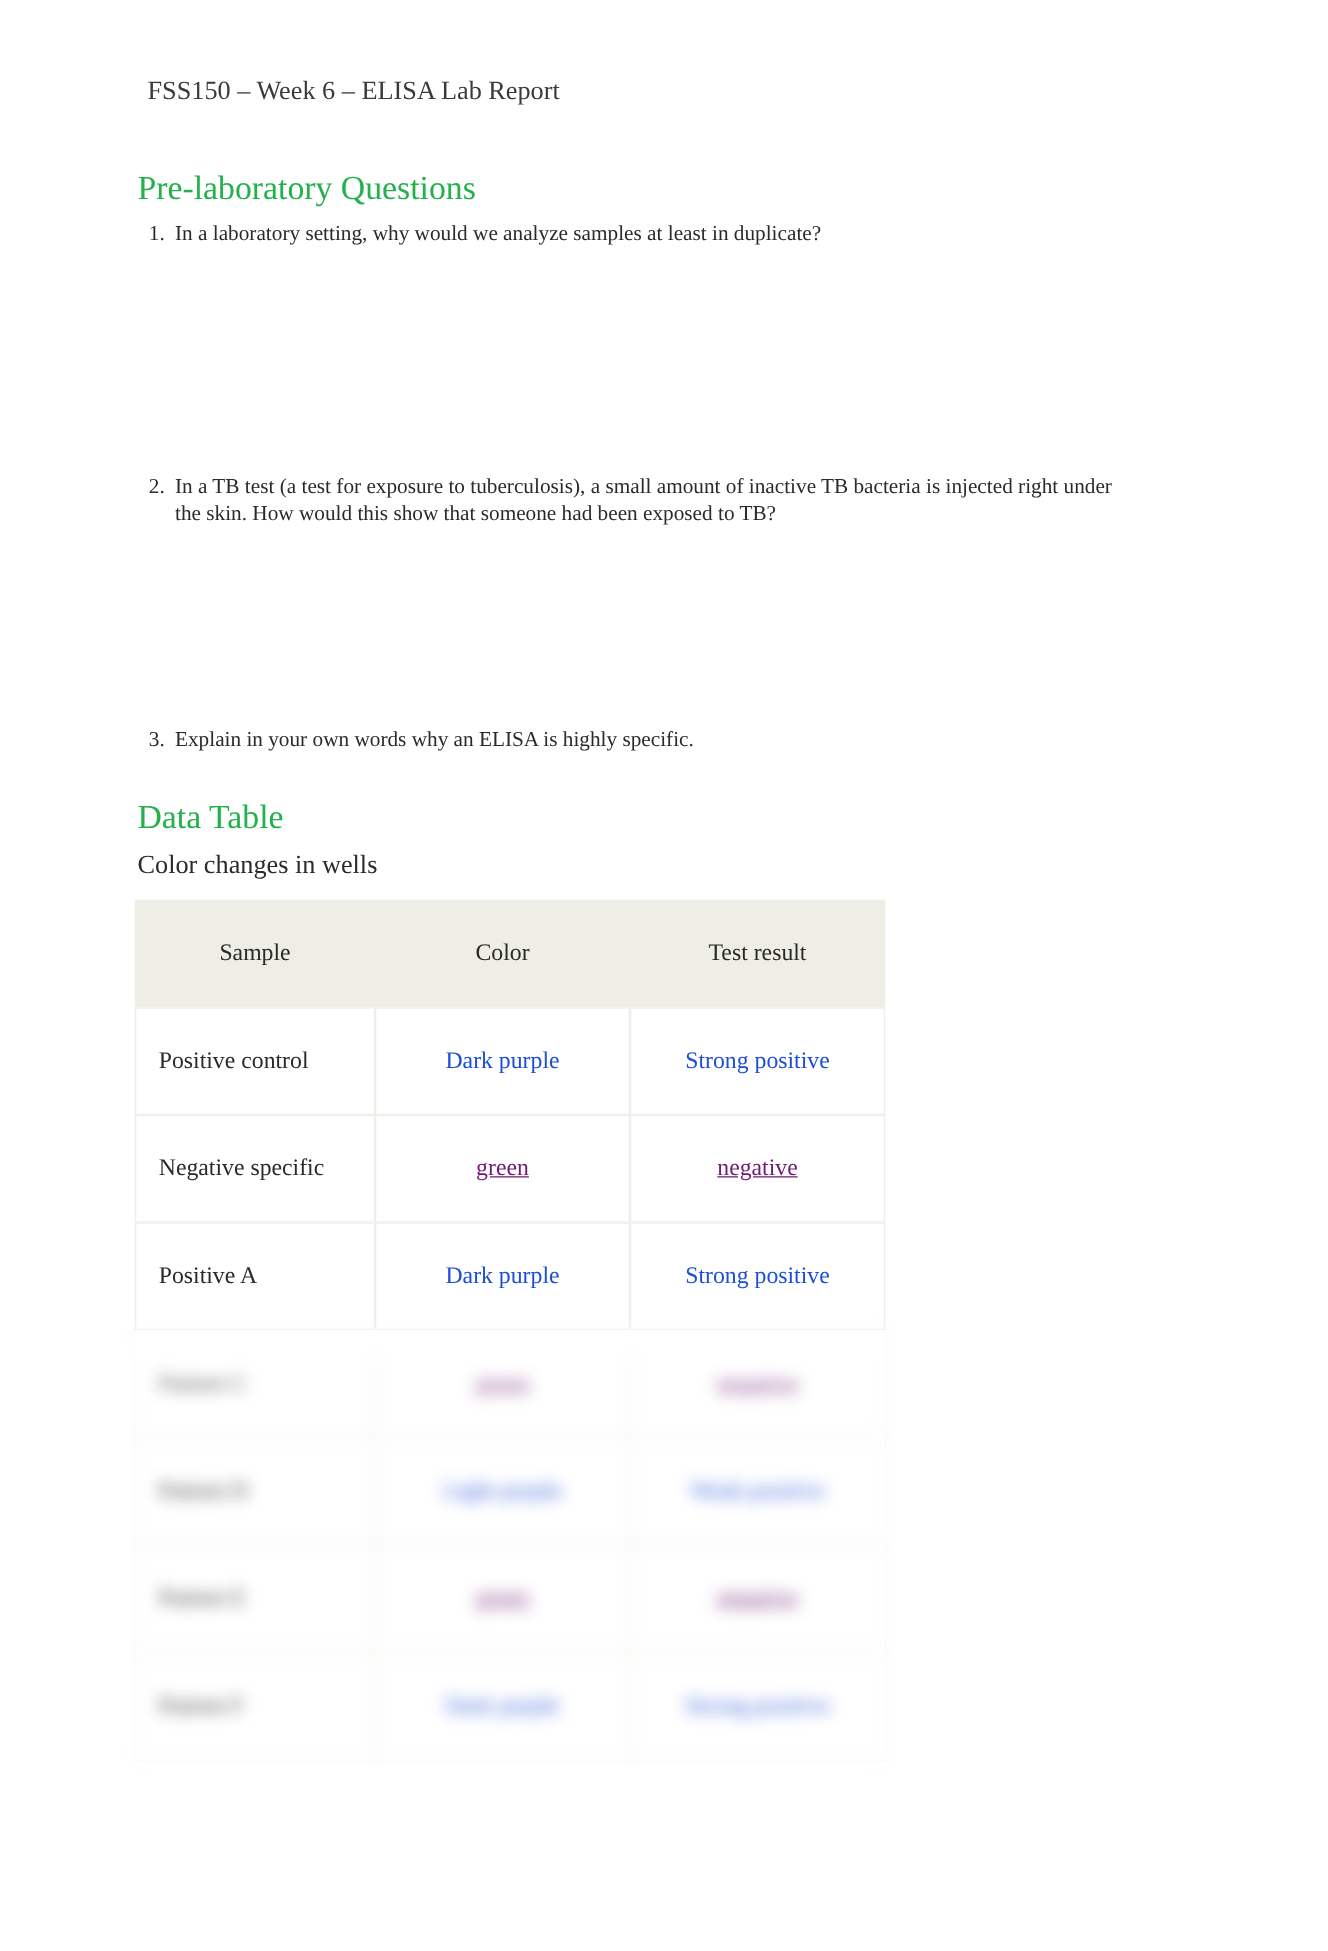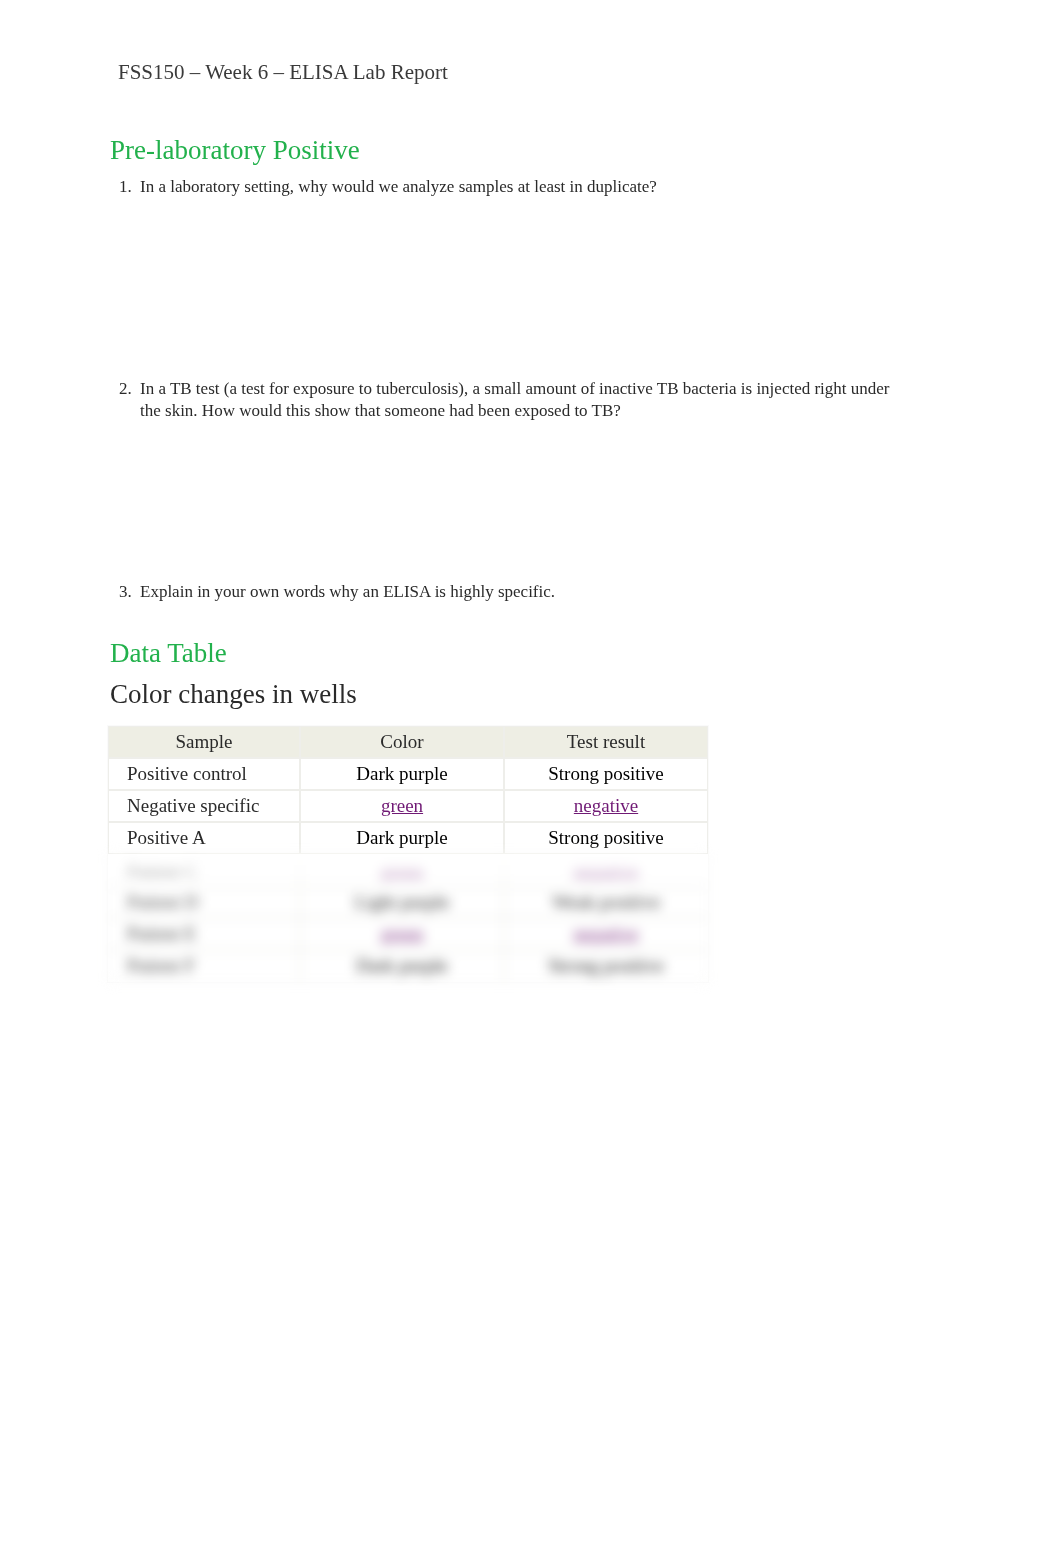"Pre-laboratory Positive" div.section-heading { text: Positive -> Questions }
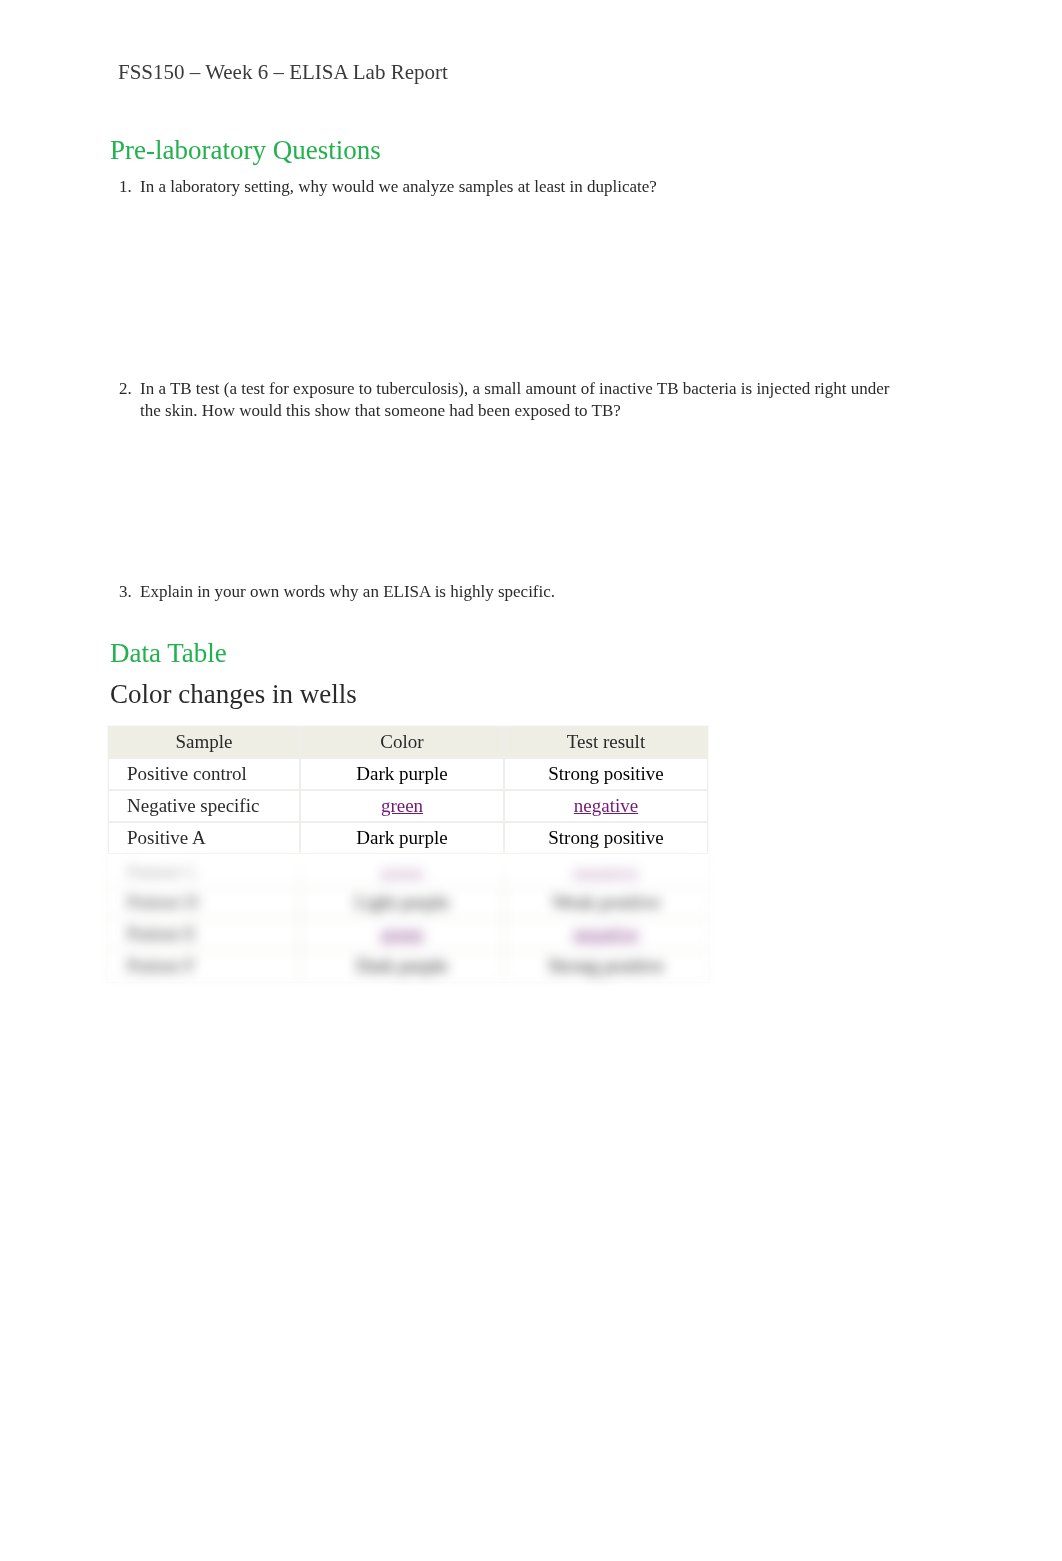"Color changes in wells" .table-subheading { font-size: 27px -> 21px }
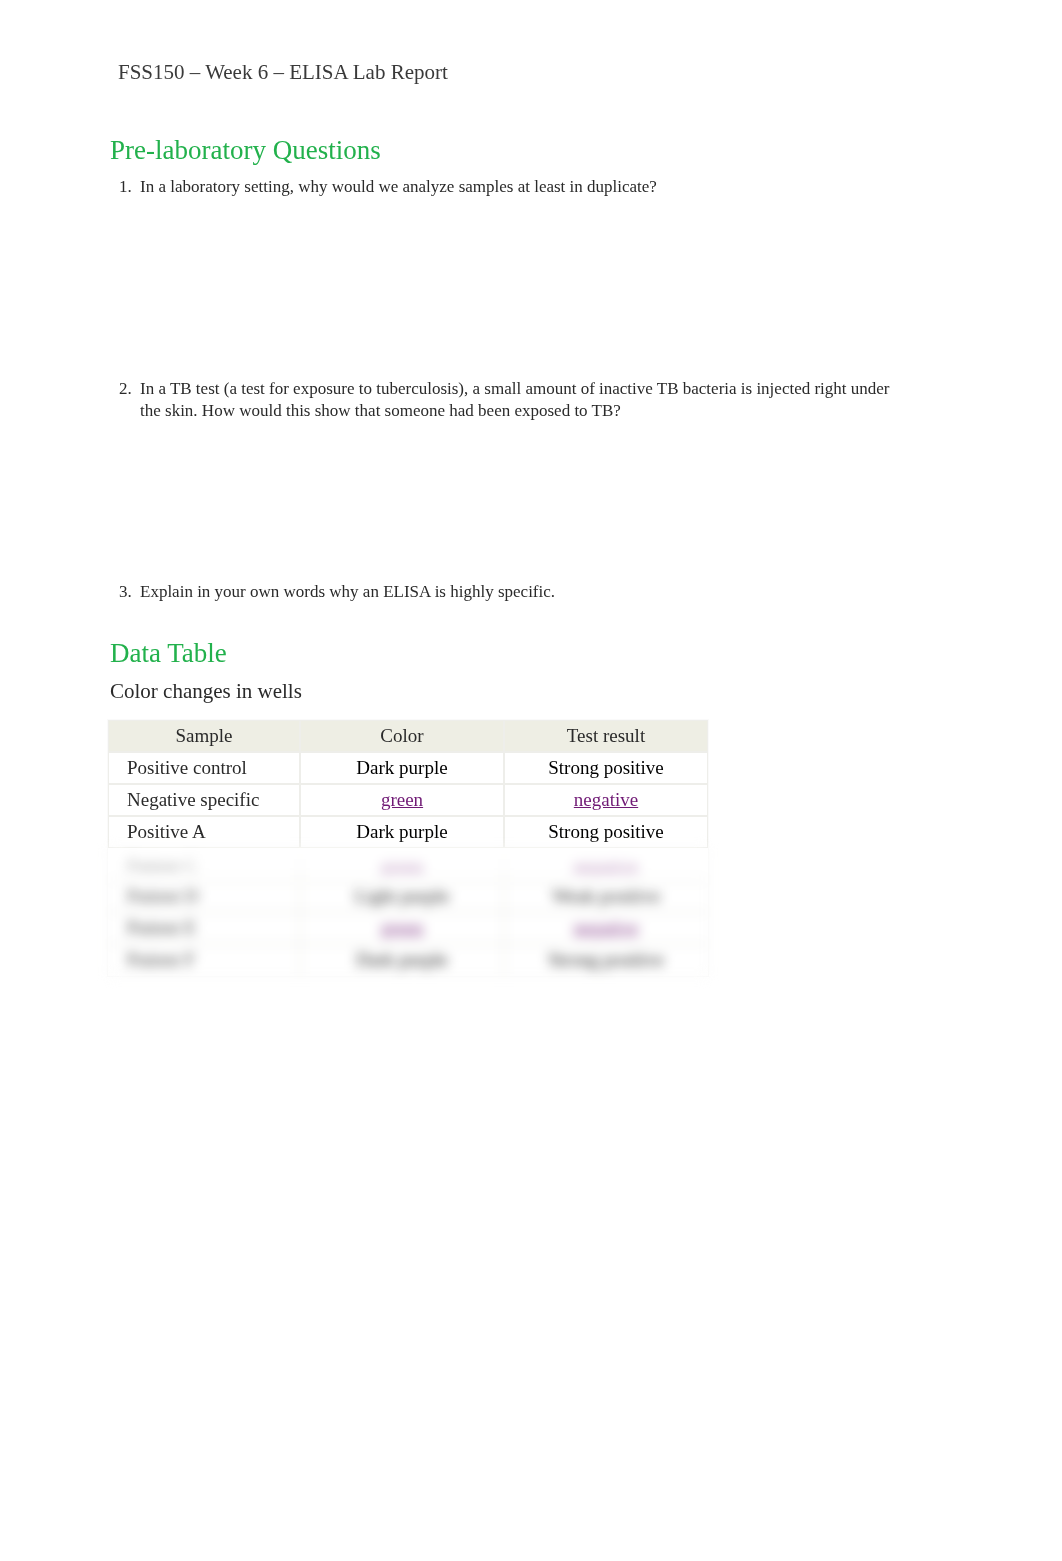"Sample" table.data-table th, table.data-table td { padding: 4px 18px -> 31px 18px }
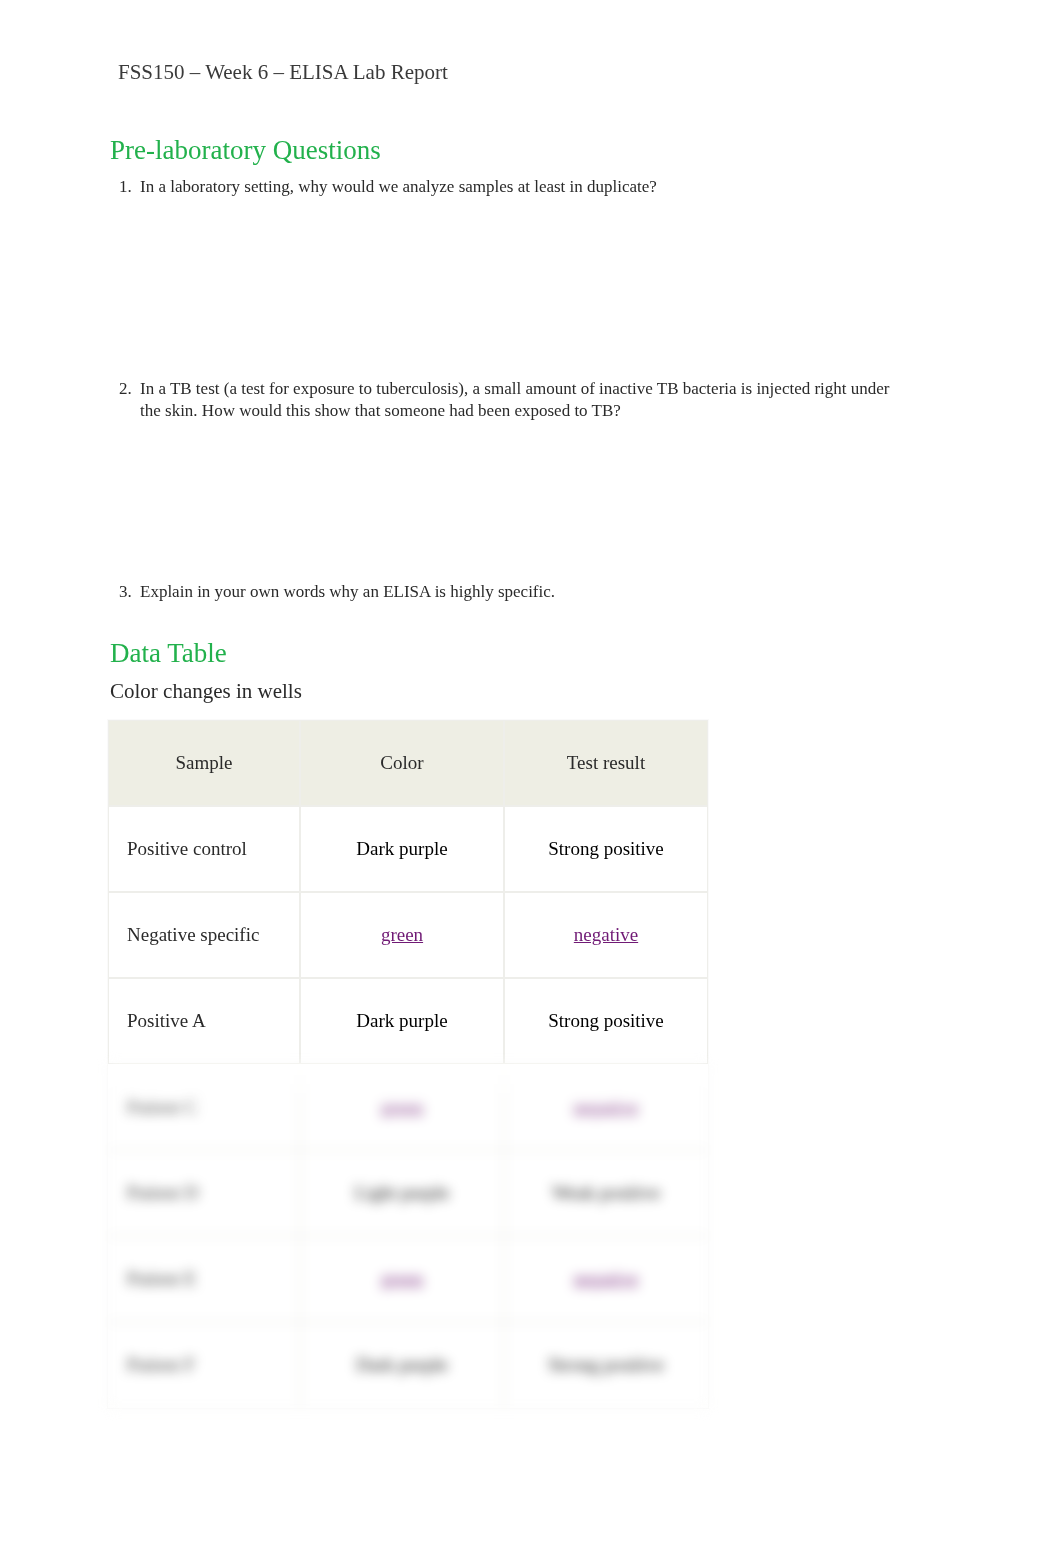"Dark purple" .val-blue { color: #000000 -> #1d4ed8 }
